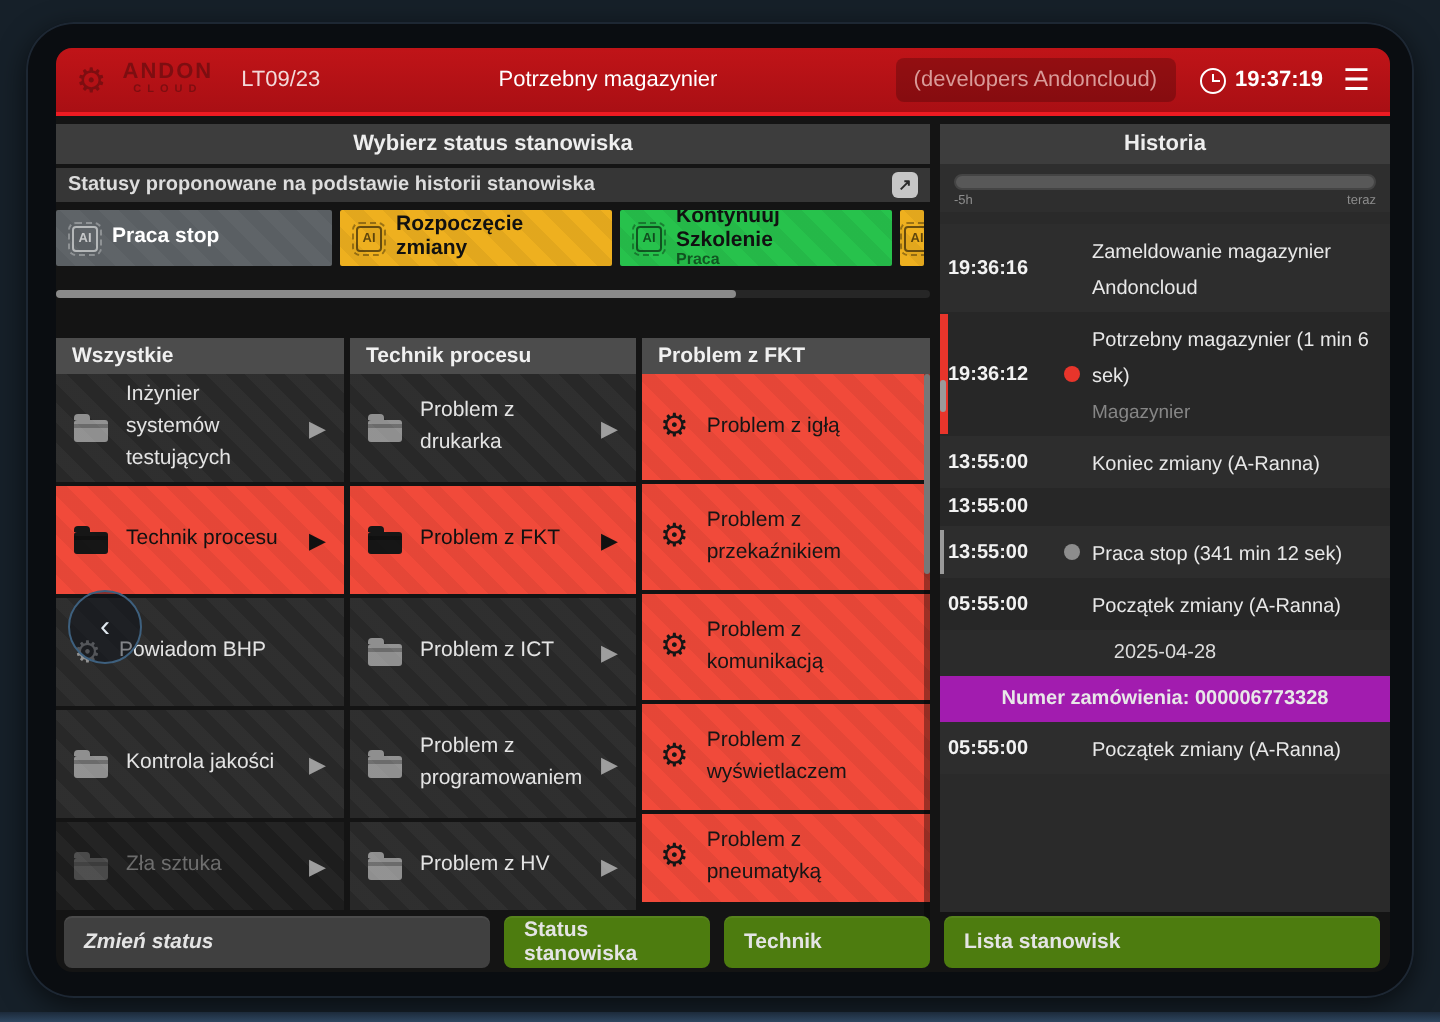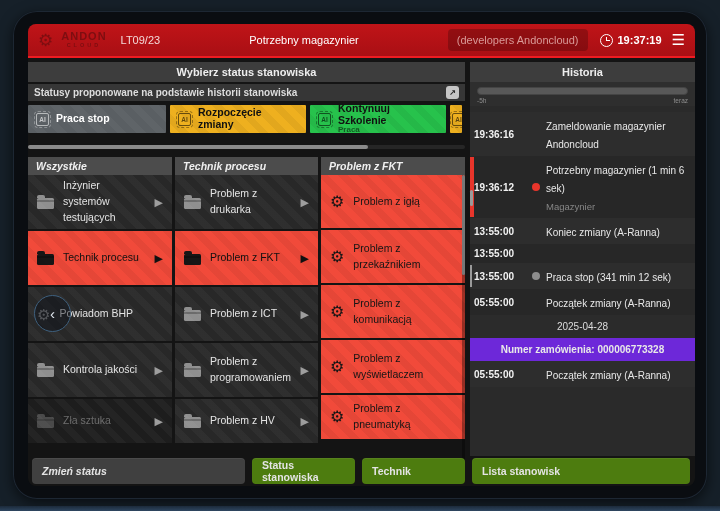"Wszystkie" .col-headers { font-style: italic -> none; margin-top: 8px -> 20px }
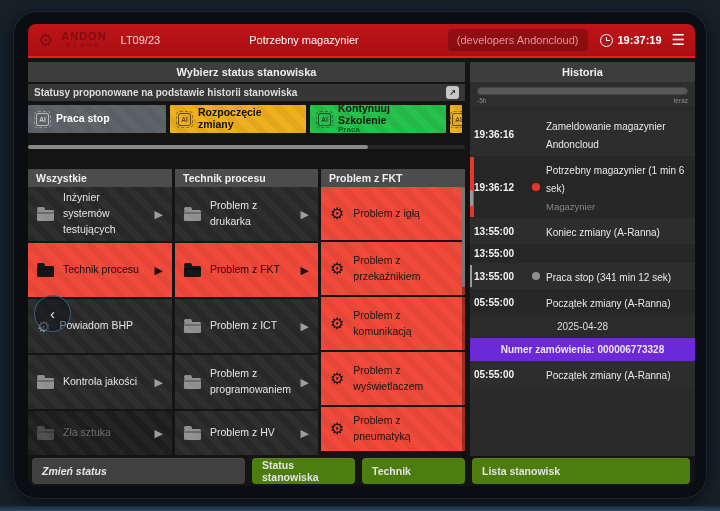"Numer zamówienia: 000006773328" .h-order { background: #6d28d9 -> #a21caf }
